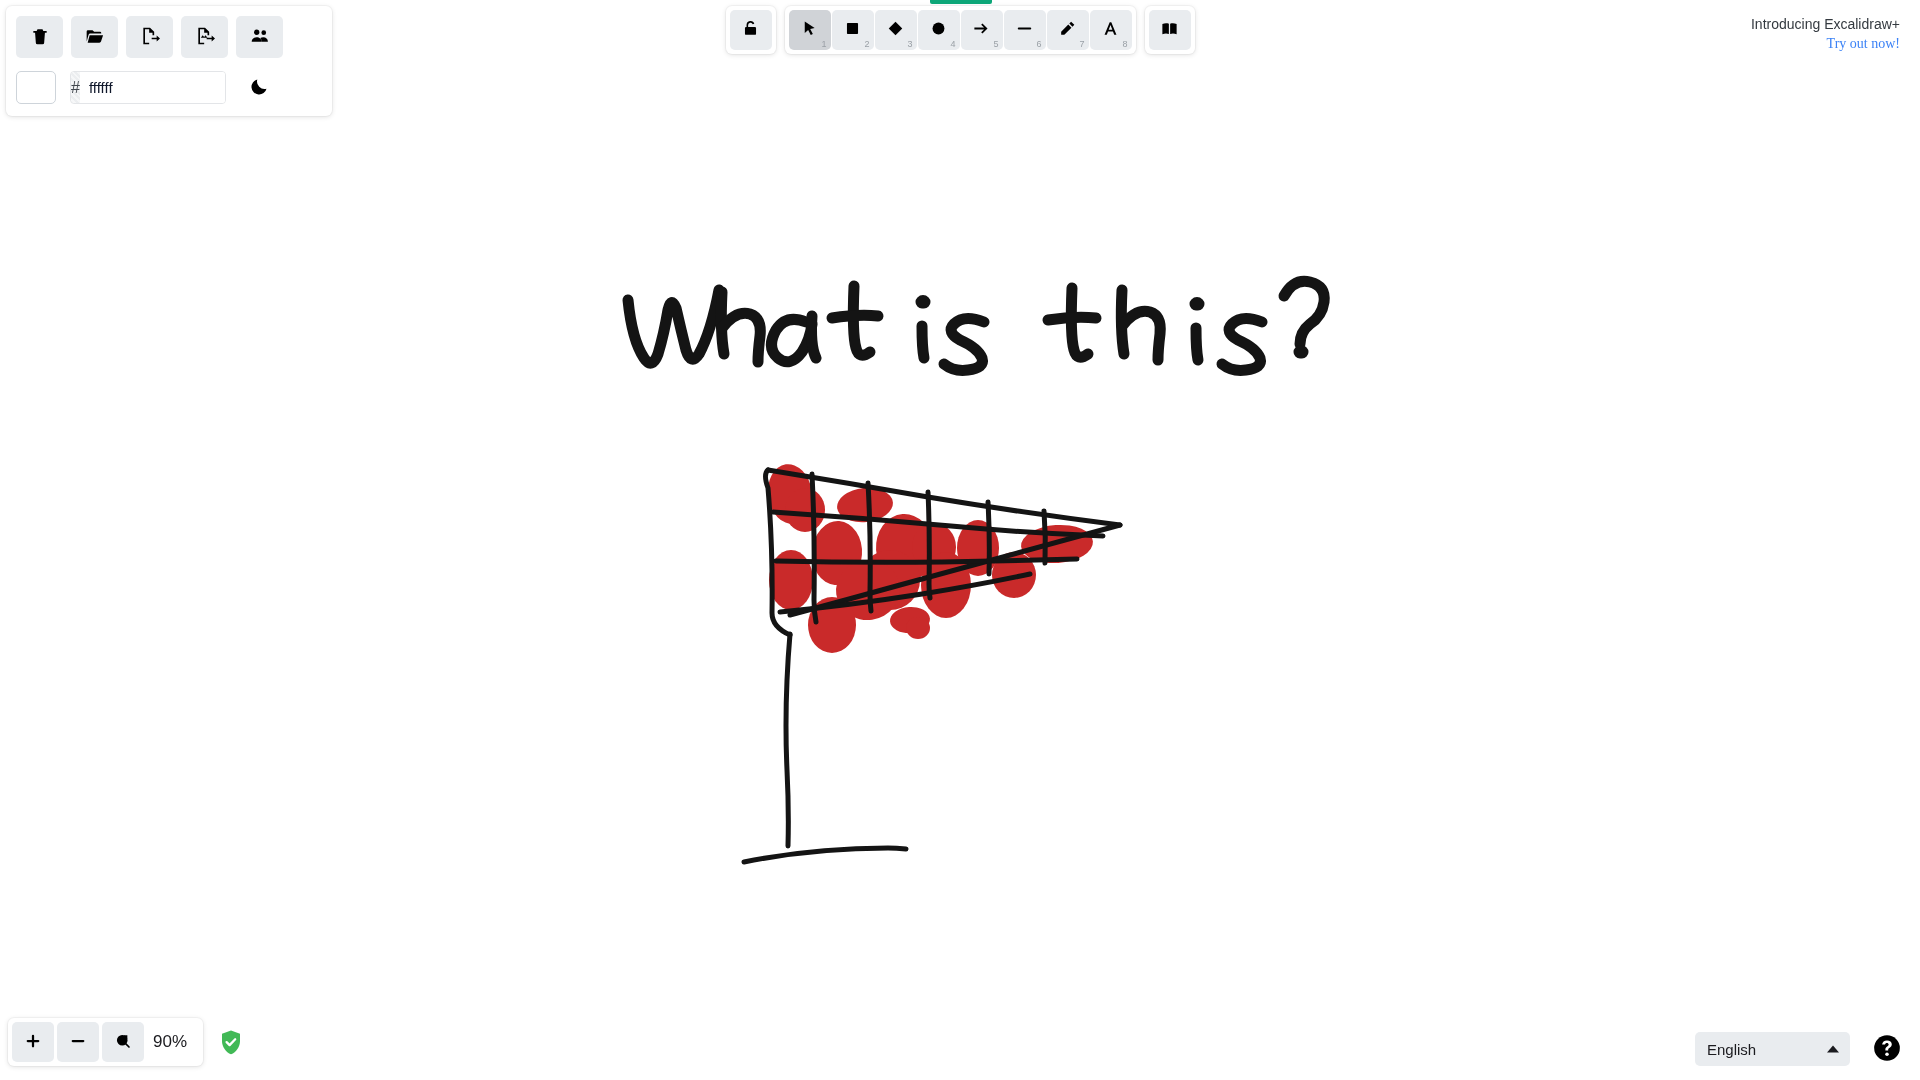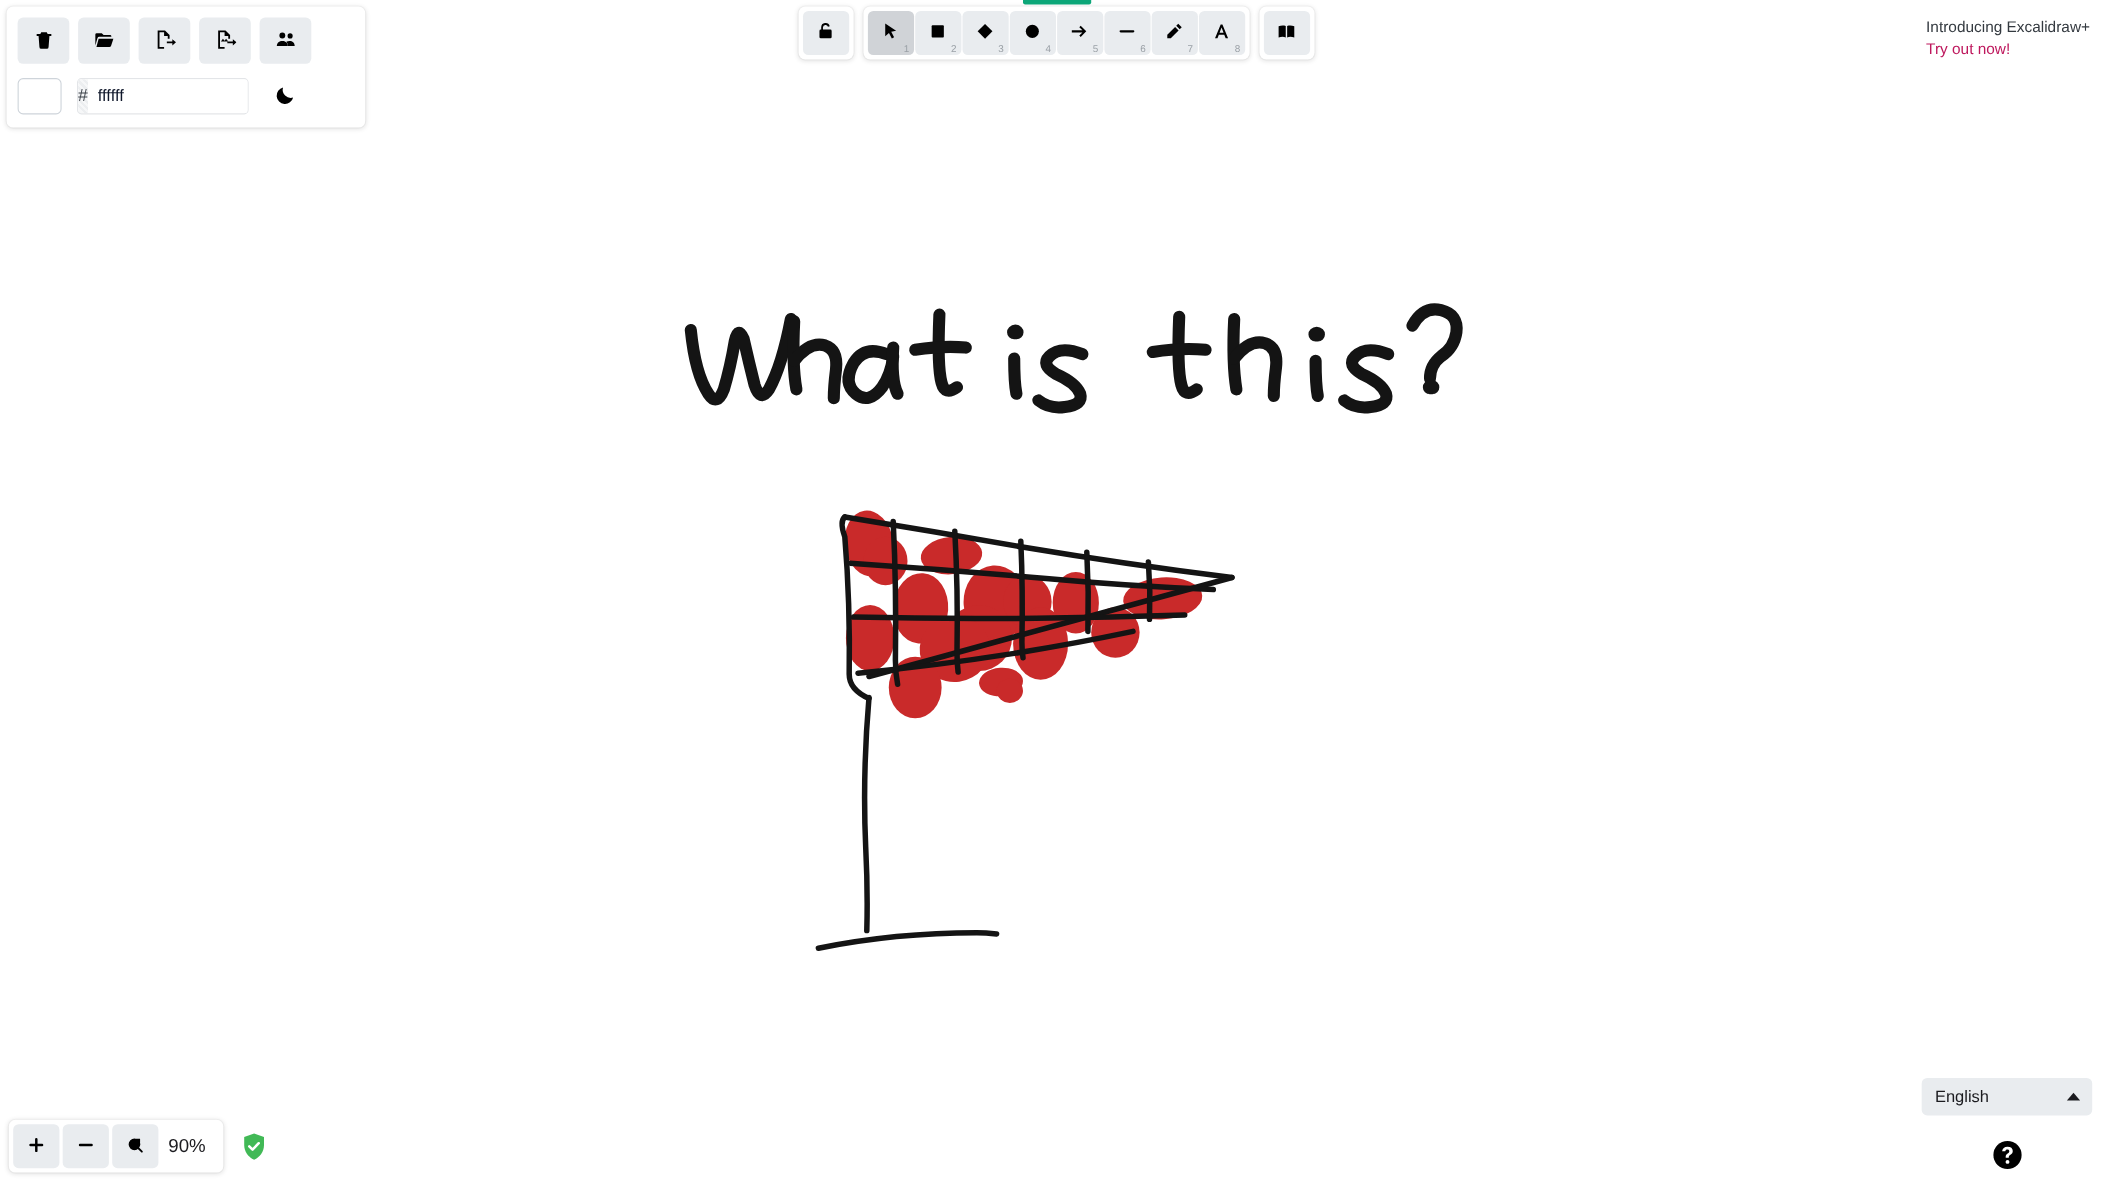"Introducing Excalidraw+" .promo { text-align: left -> right }
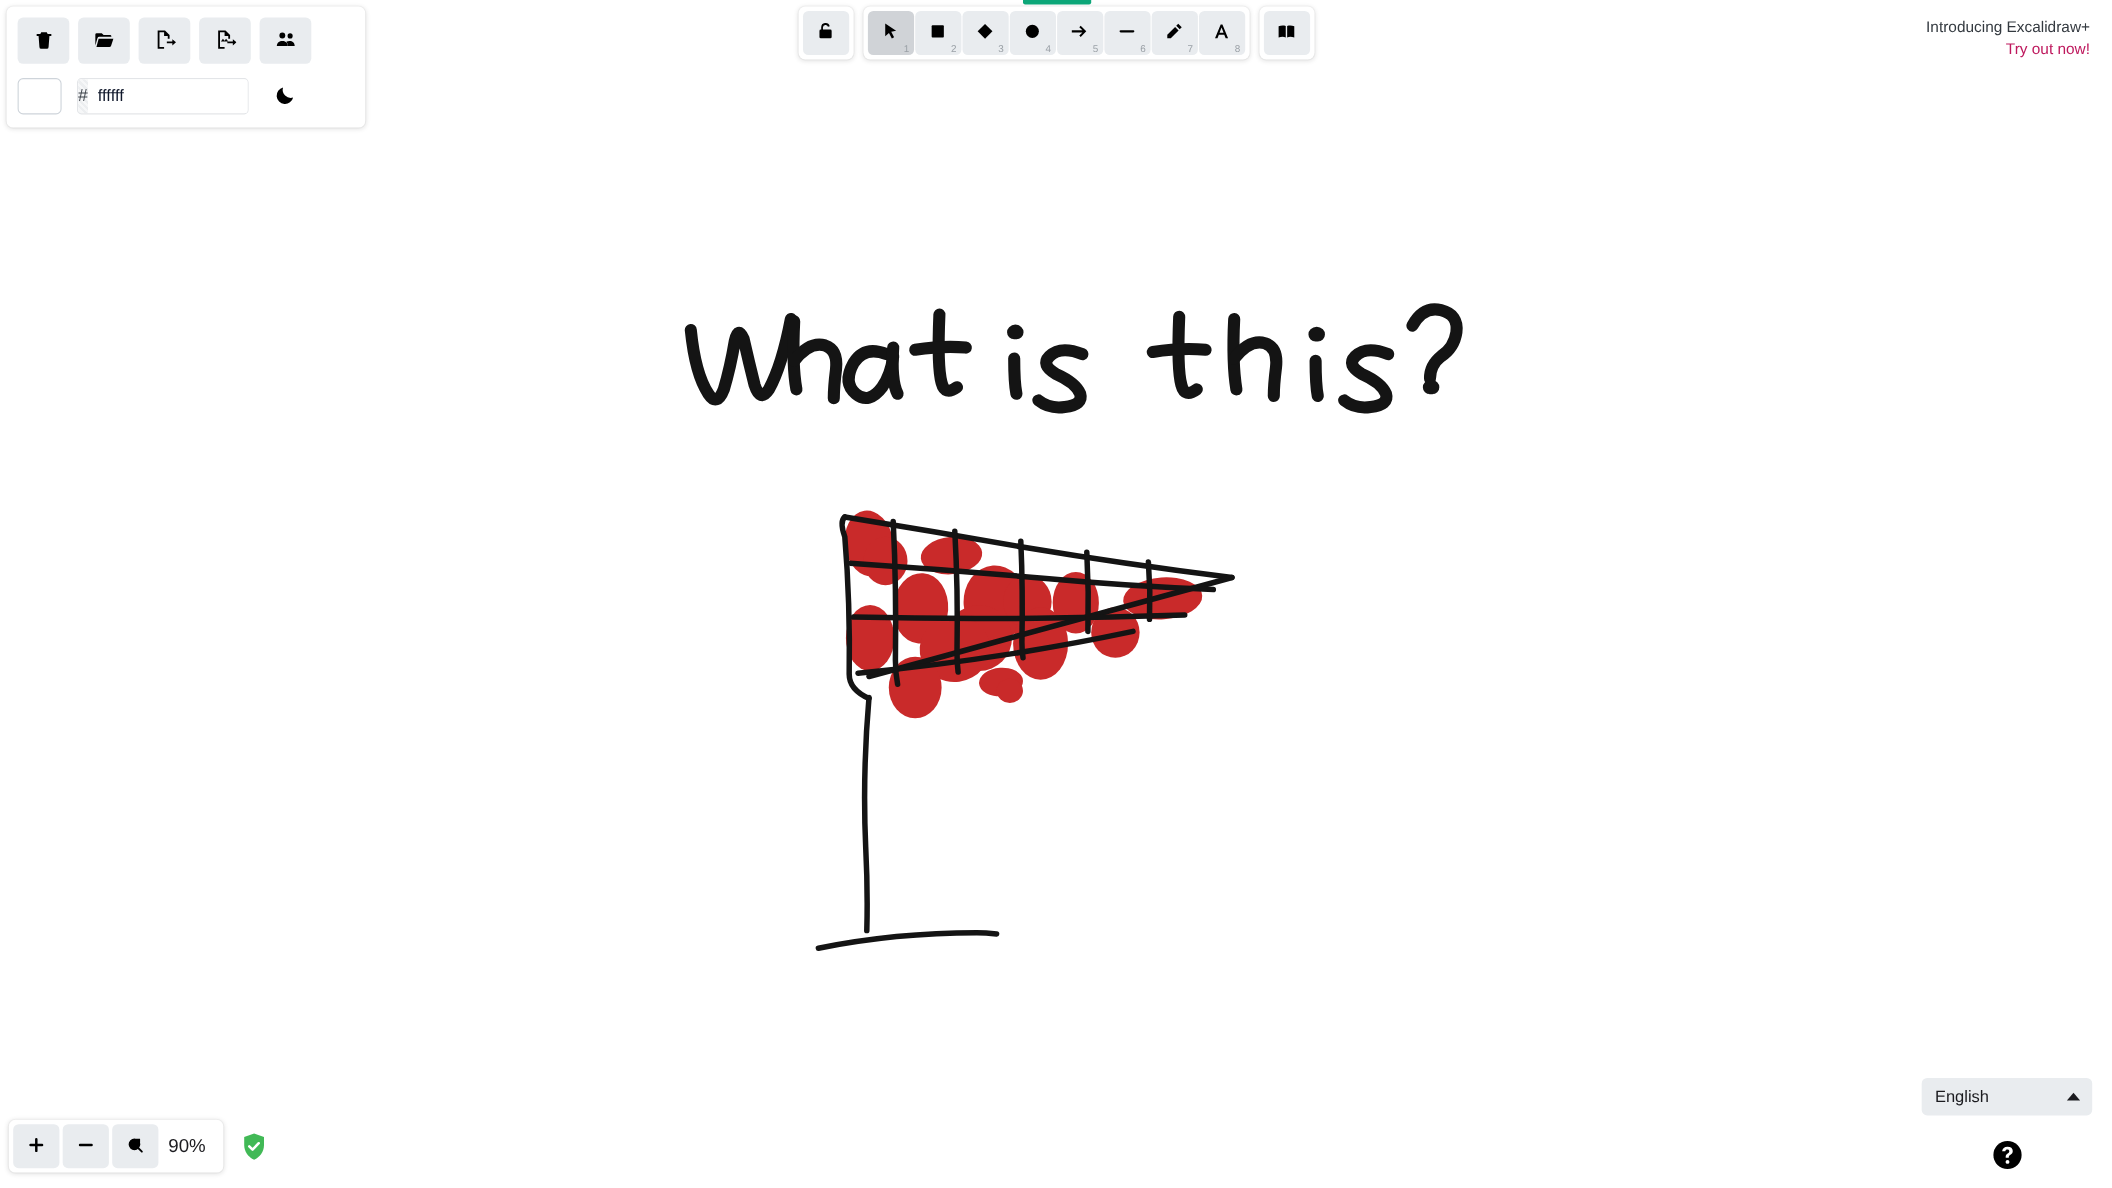"Try out now!" .promo-link { color: #be185d -> #3b82f6; font-family: none -> Liberation Serif, serif }
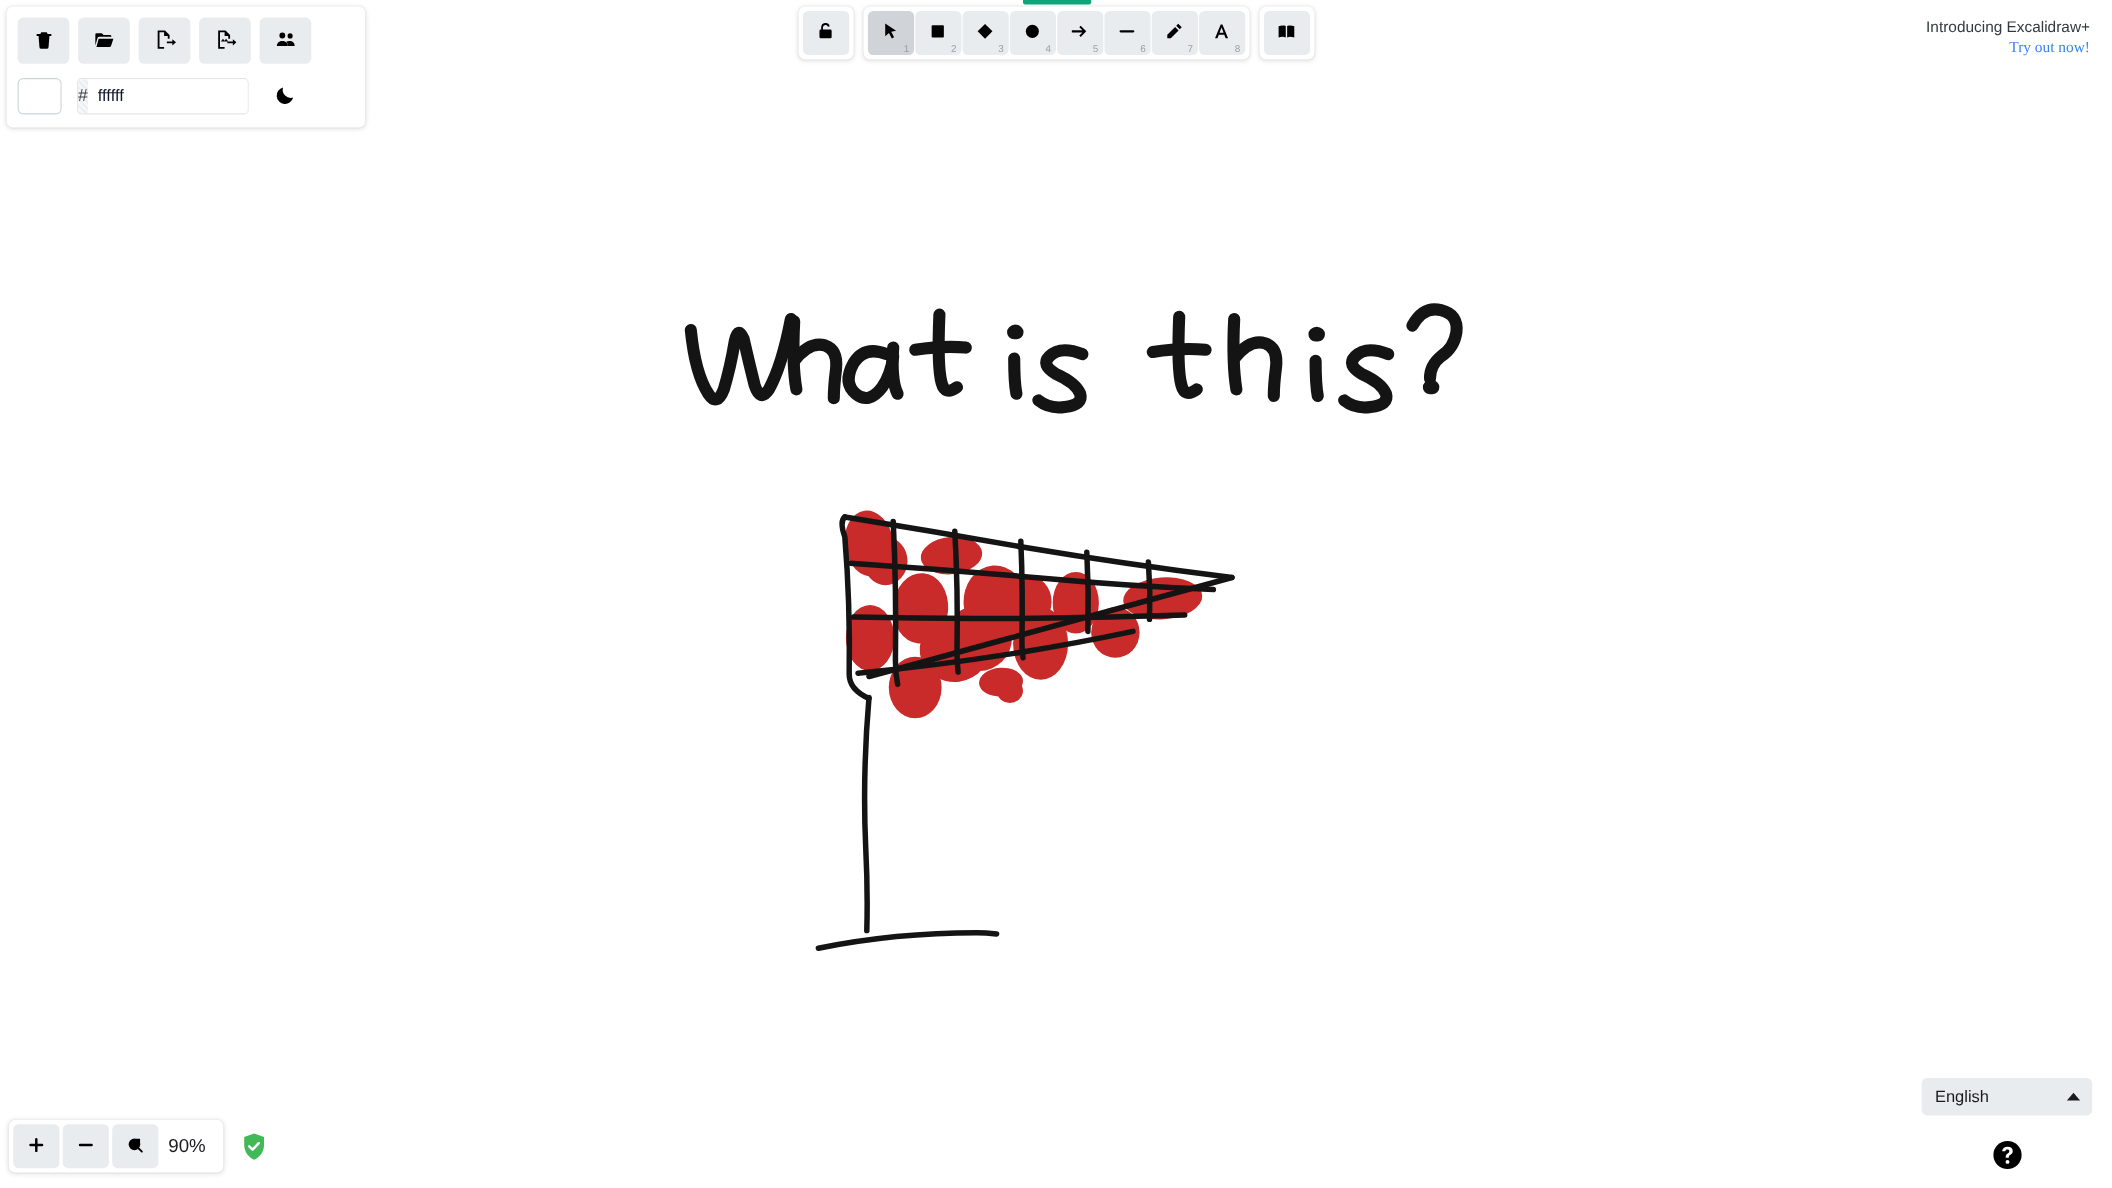"English" .bottom-right { flex-direction: column -> none }
